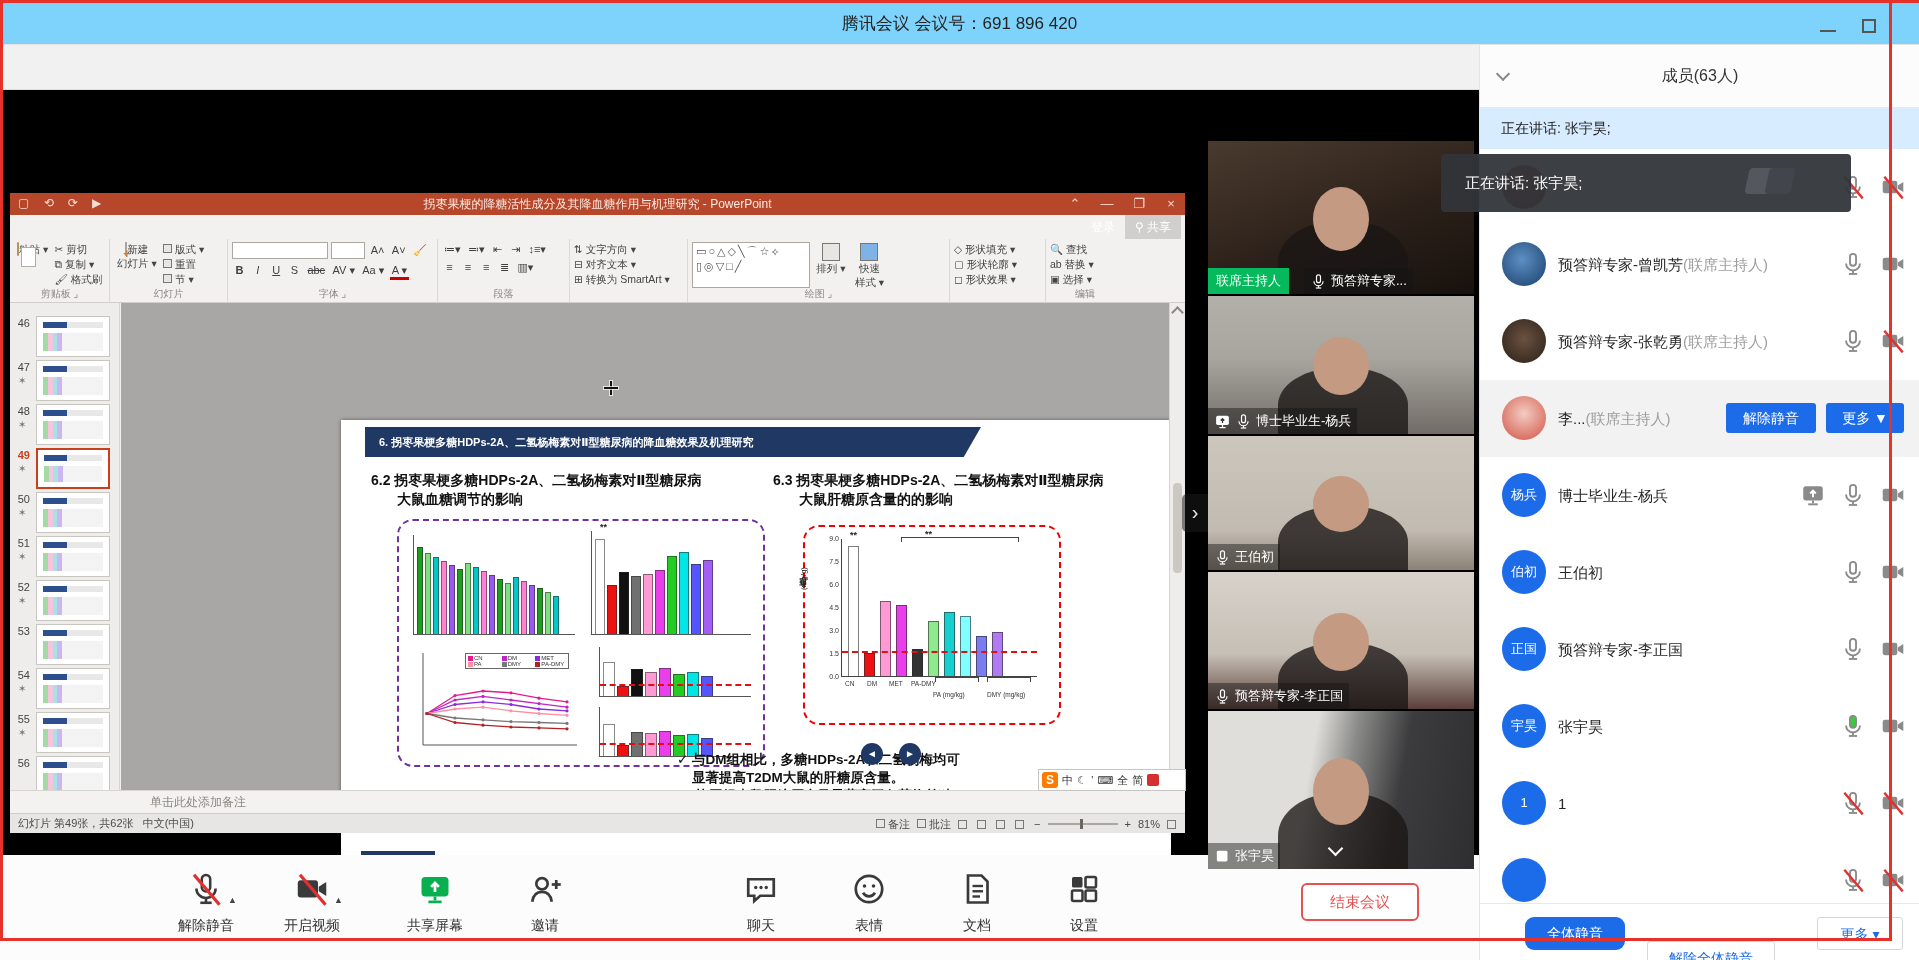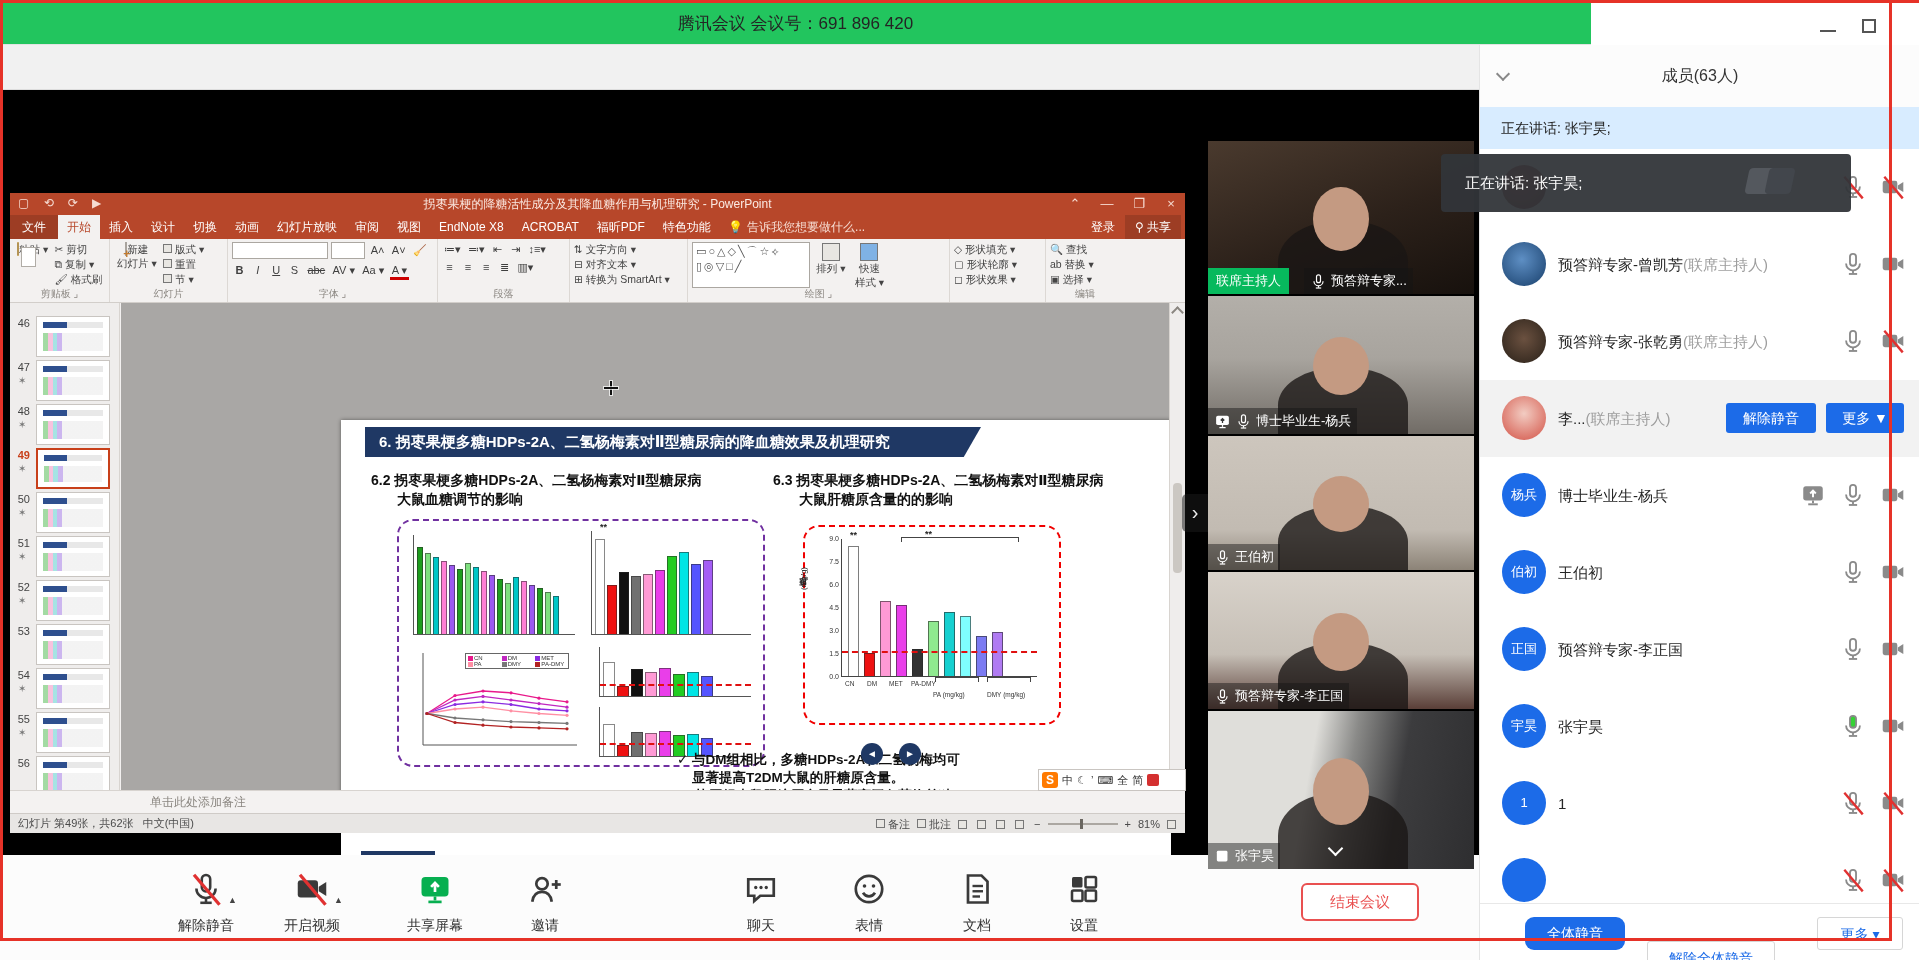"腾讯会议 会议号：691 896 420" #topbar { background: #22c55e -> #7dd3fc; width: 1591px -> 1919px }
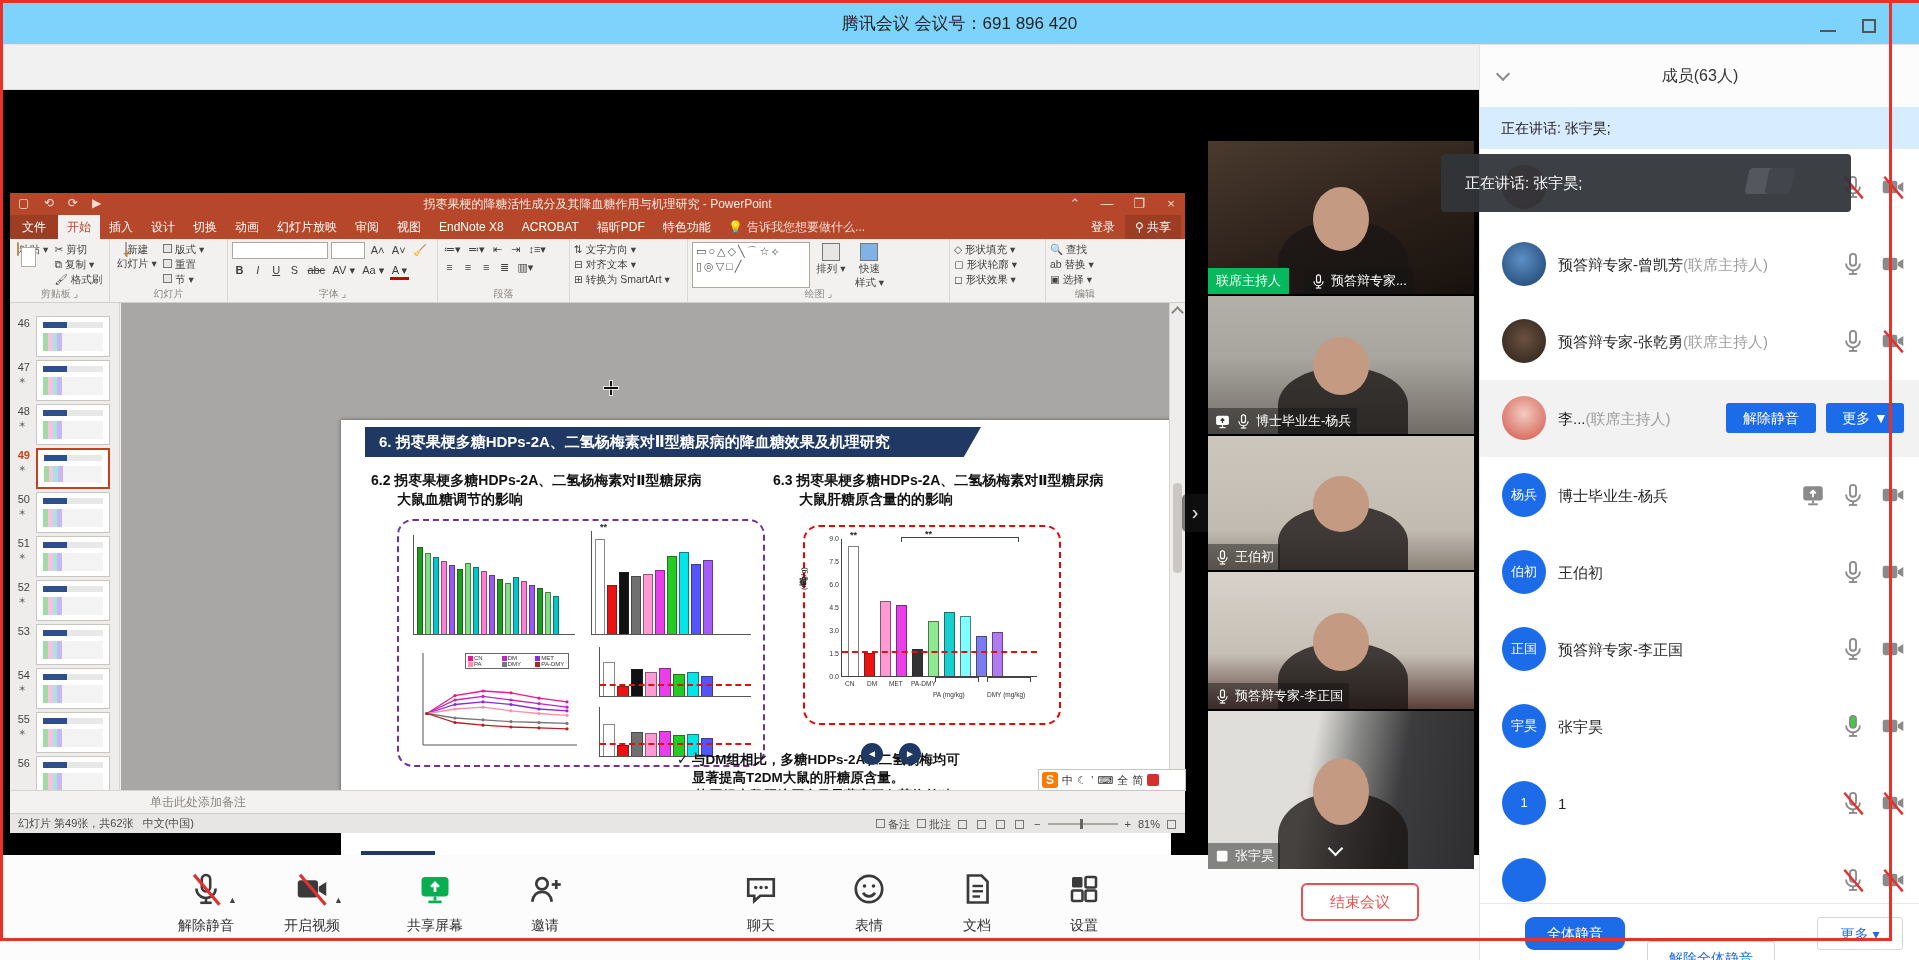"文件" div { html: <div> <div>文件</div> <div>开始</div> <div>插入</div> <div>设计</div> <div>切换</div> <div>动画</div> <div>幻灯片放映</div> <div>审阅</div> <div>视图</div> <div>EndNote X8</div> <div>ACROBAT</div> <div>福昕PDF</div> <div>特色功能</div> <div>💡 告诉我您想要做什么...</div> </div> -> none }
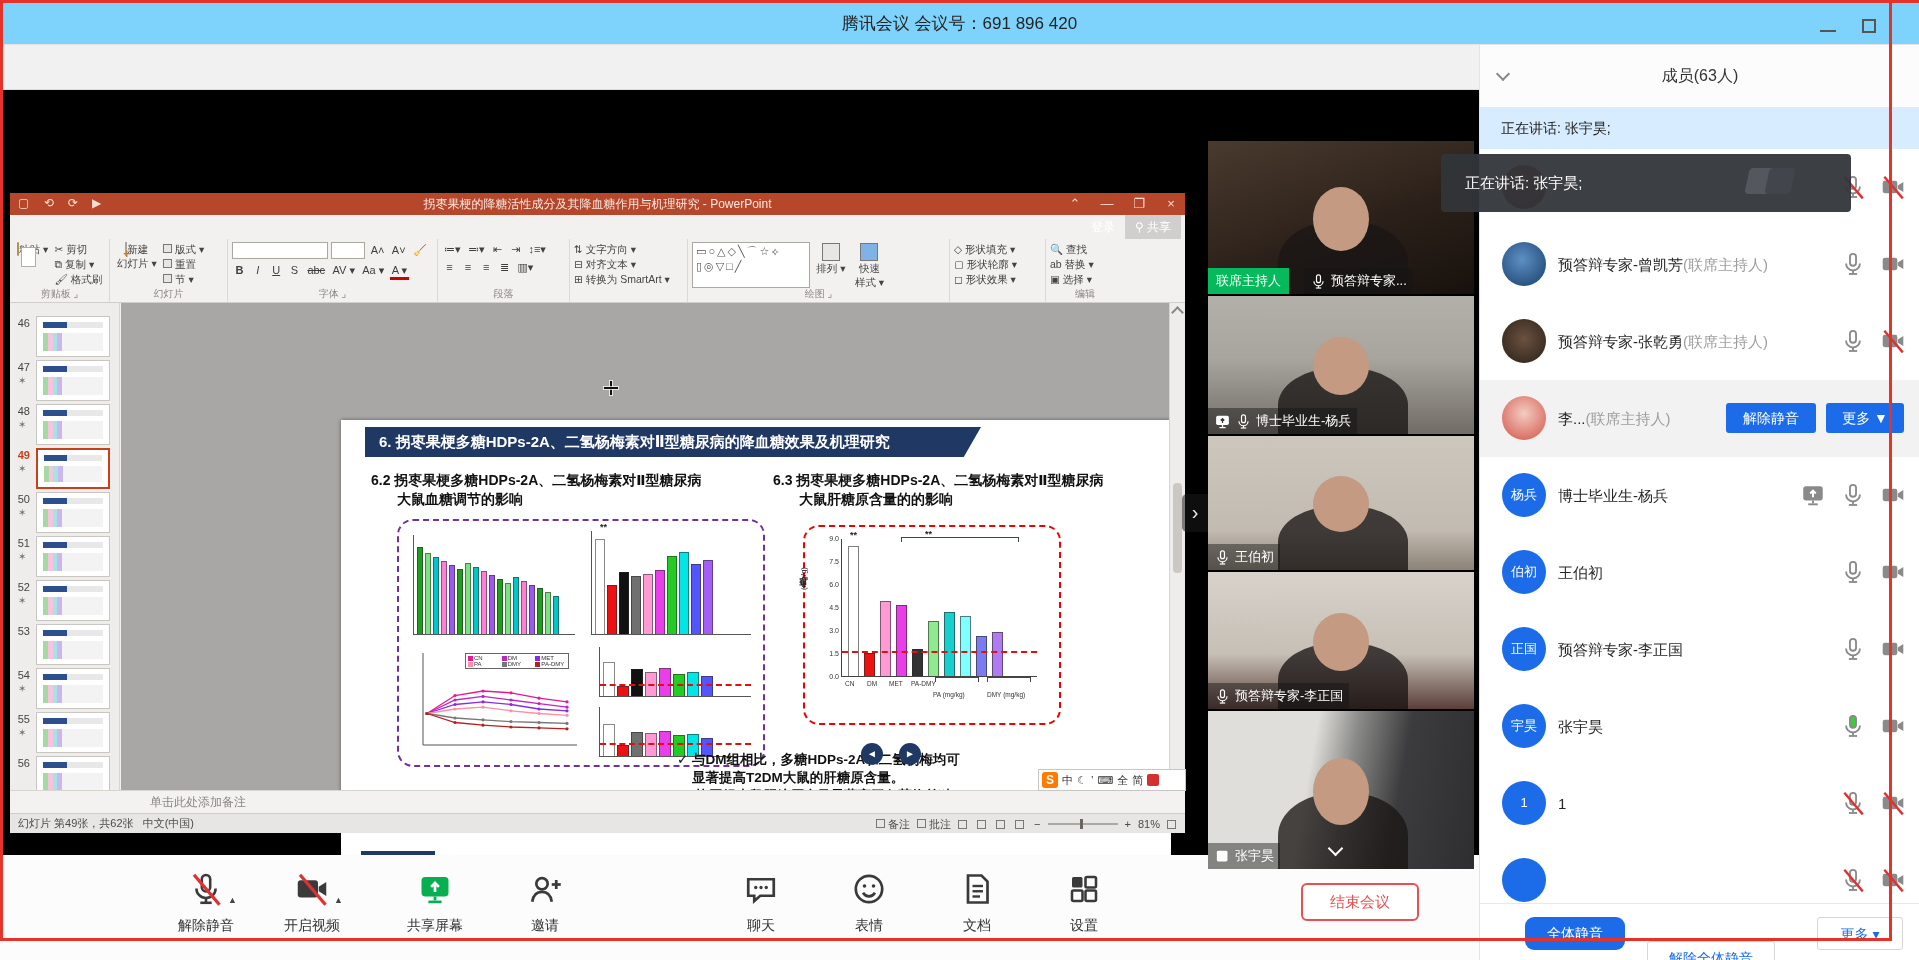"6. 拐枣果梗多糖HDPs-2A、二氢杨梅素对Ⅱ型糖尿病的降血糖效果及机理研究" #slide-banner { font-size: 15px -> 11px }
